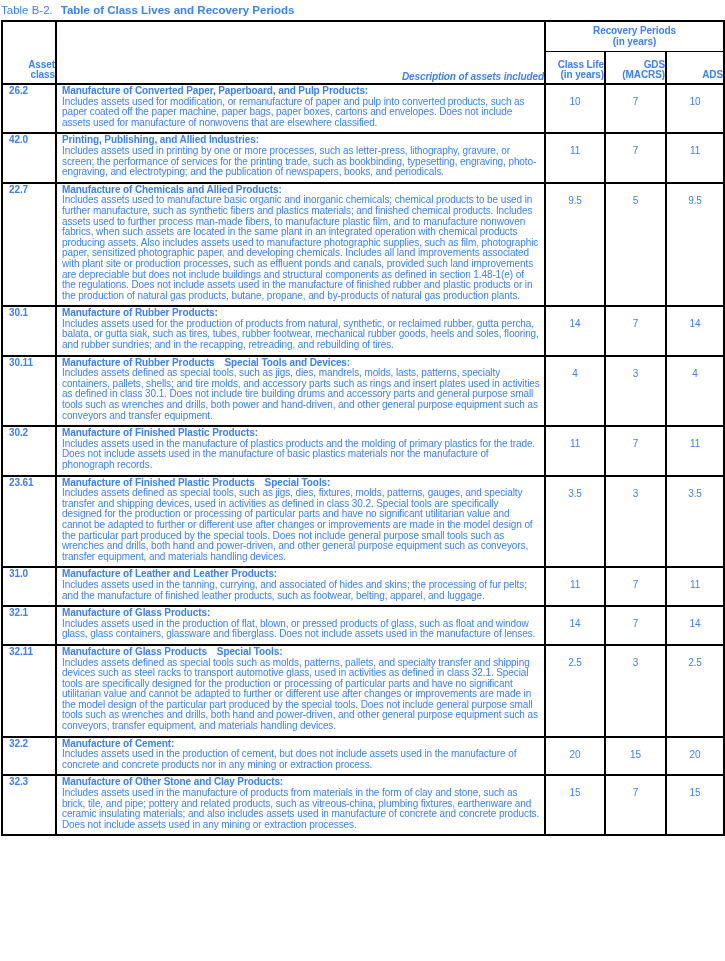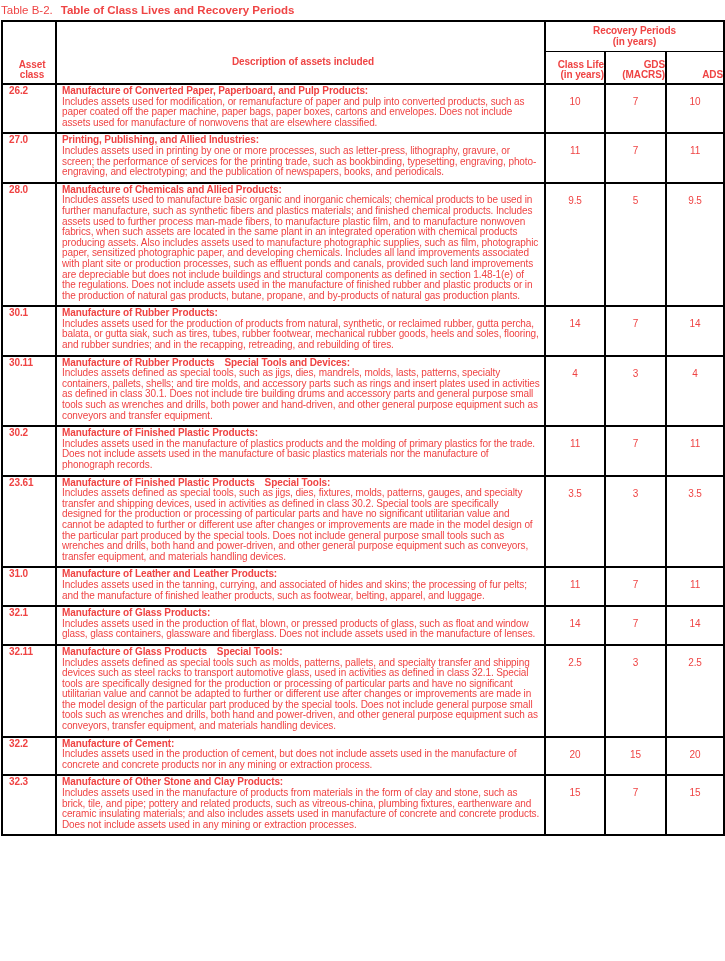"Table B-2. Table of Class" .page { color: #ef4444 -> #3b82f6 }
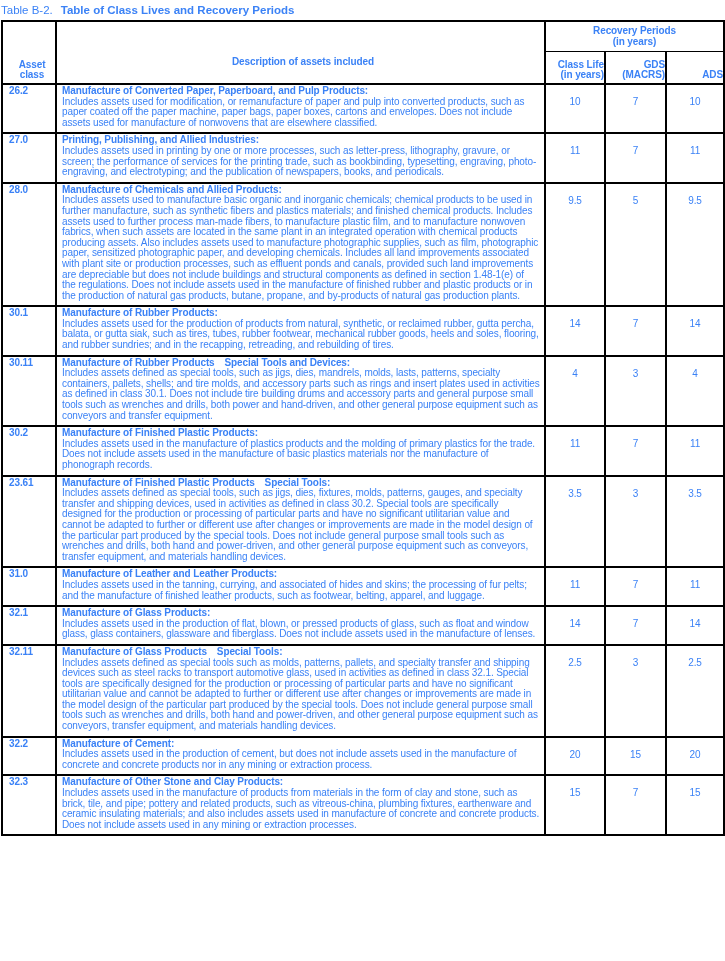"Asset" thead th { text-align: center -> right }
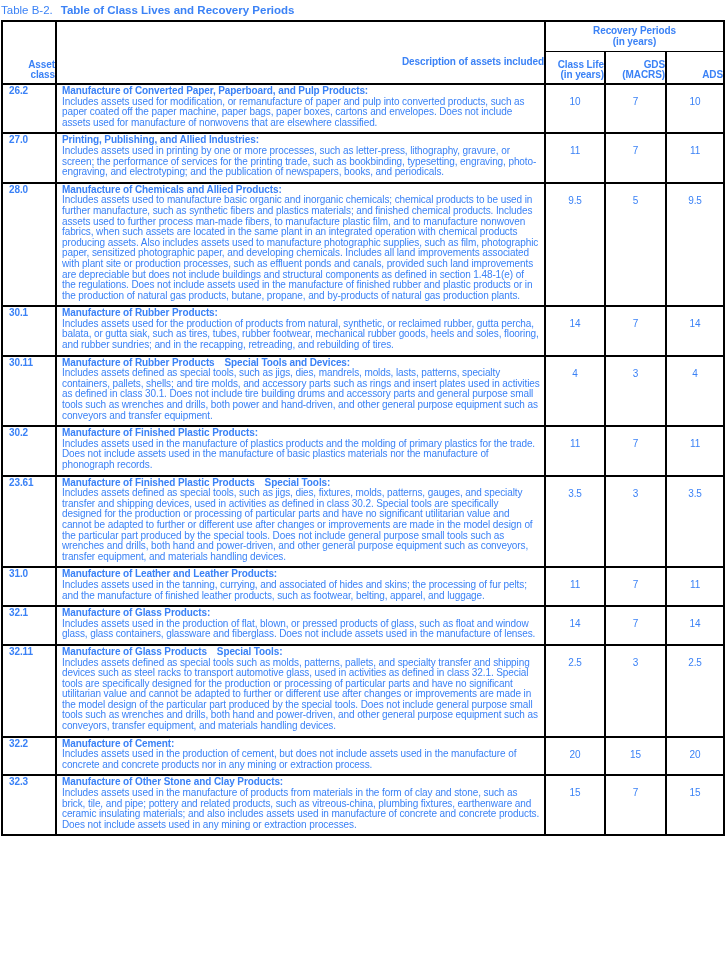"Description of assets included" .th-desc { font-style: none -> italic; padding: 0 0 15px 5px -> 0 0 0 5px }
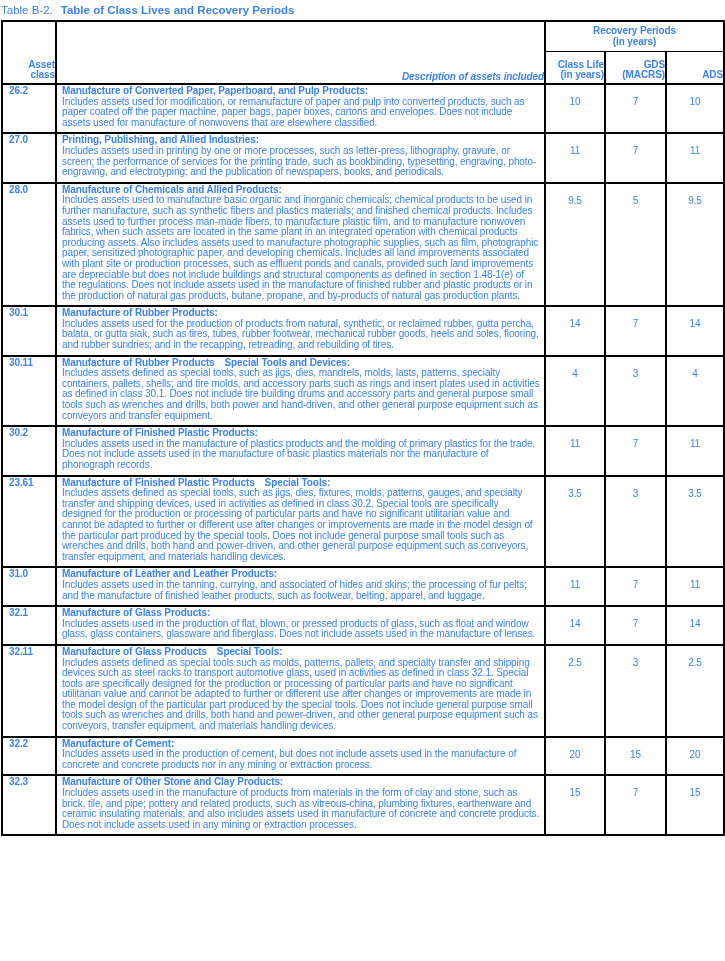"27.0" td.cell-asset { text: 27.0 -> 42.0 }
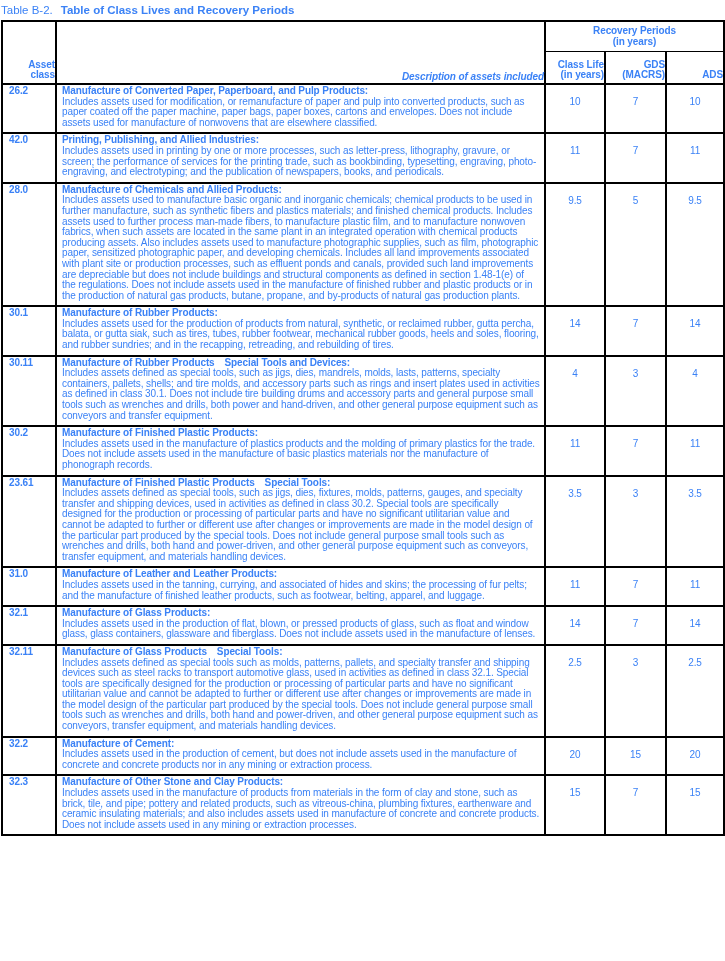"28.0" td.cell-asset { text: 28.0 -> 22.7 }
